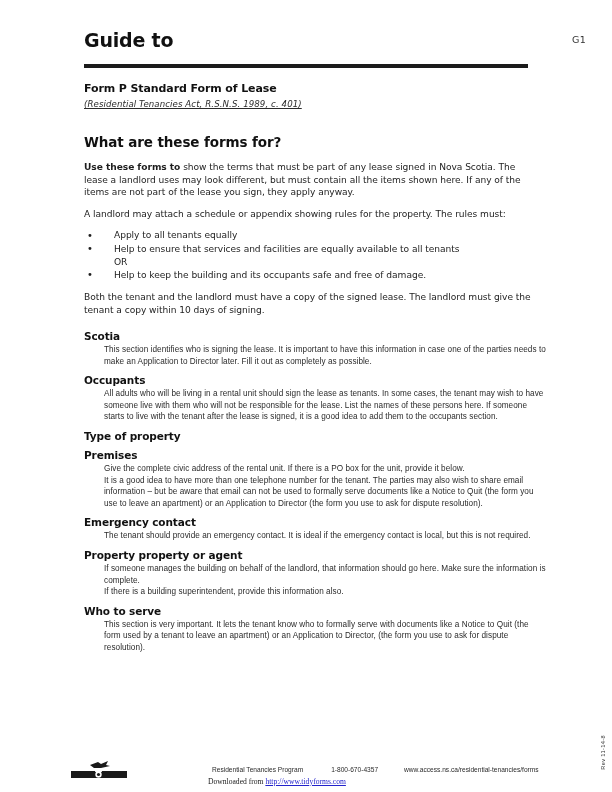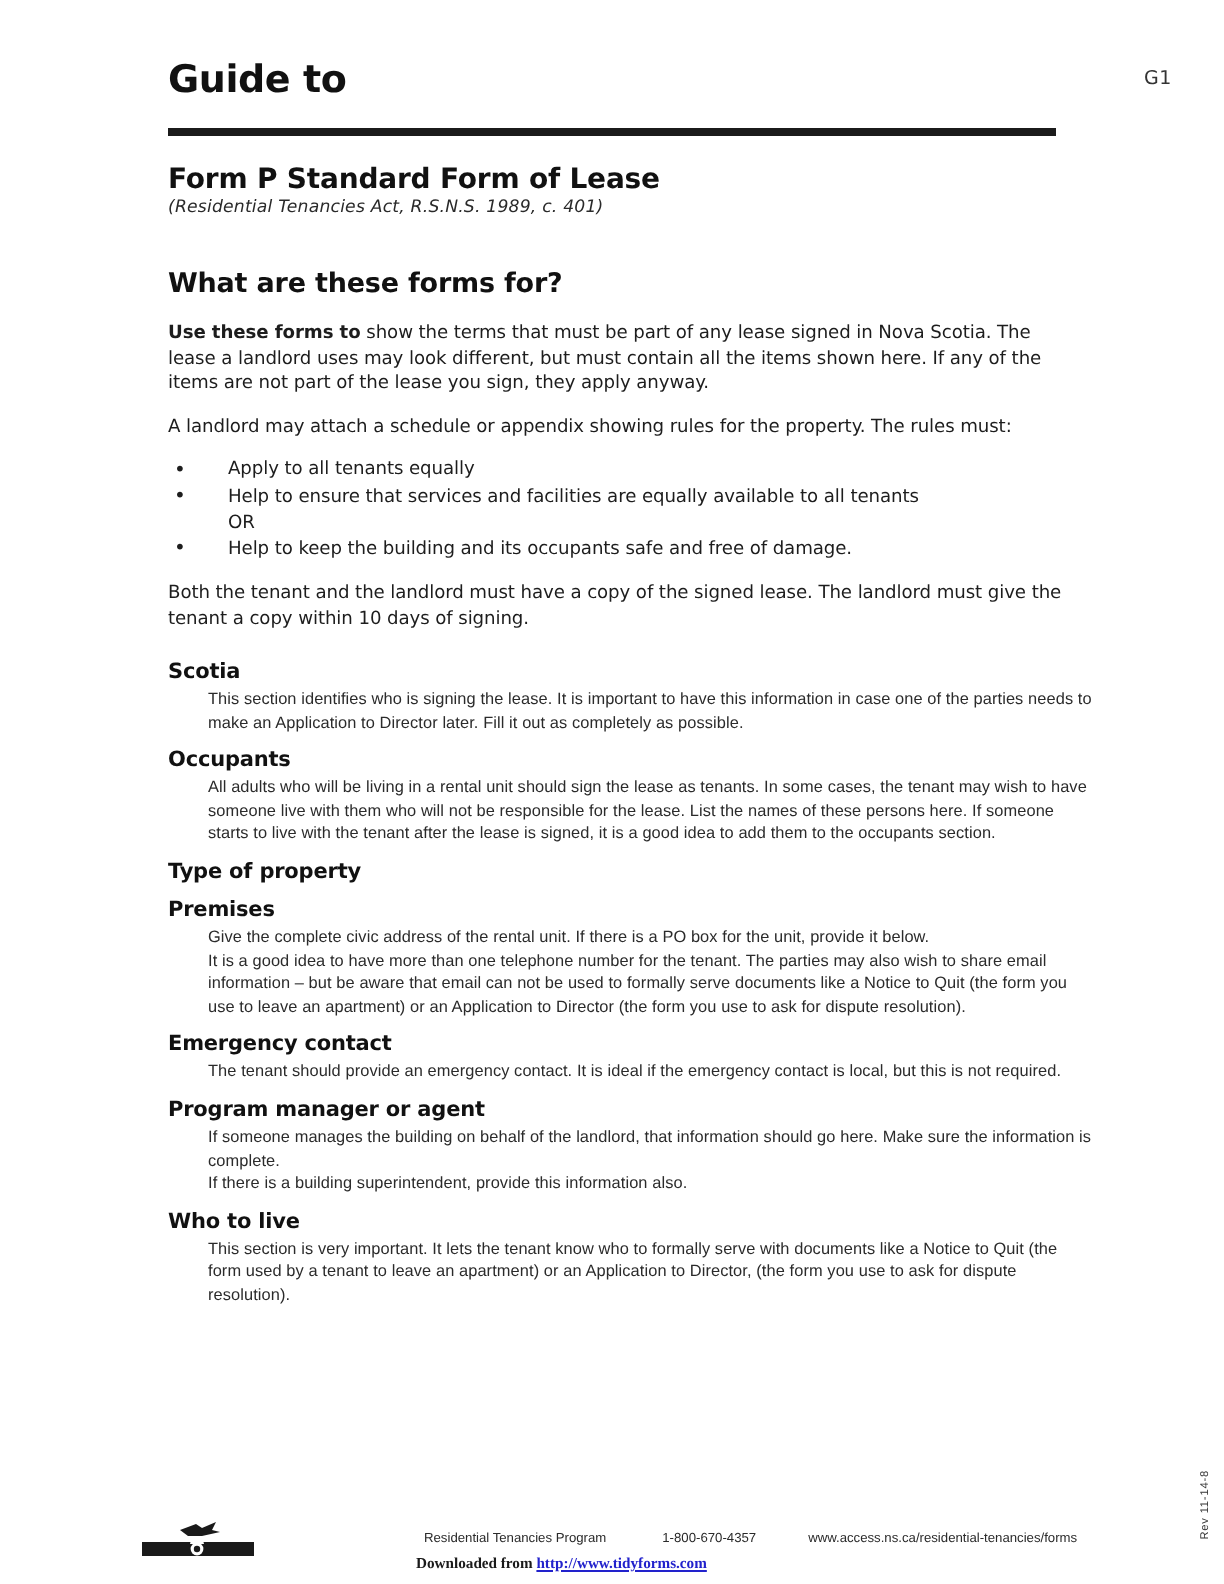"Form P Standard Form of" .form-title { font-size: 14px -> 11px }
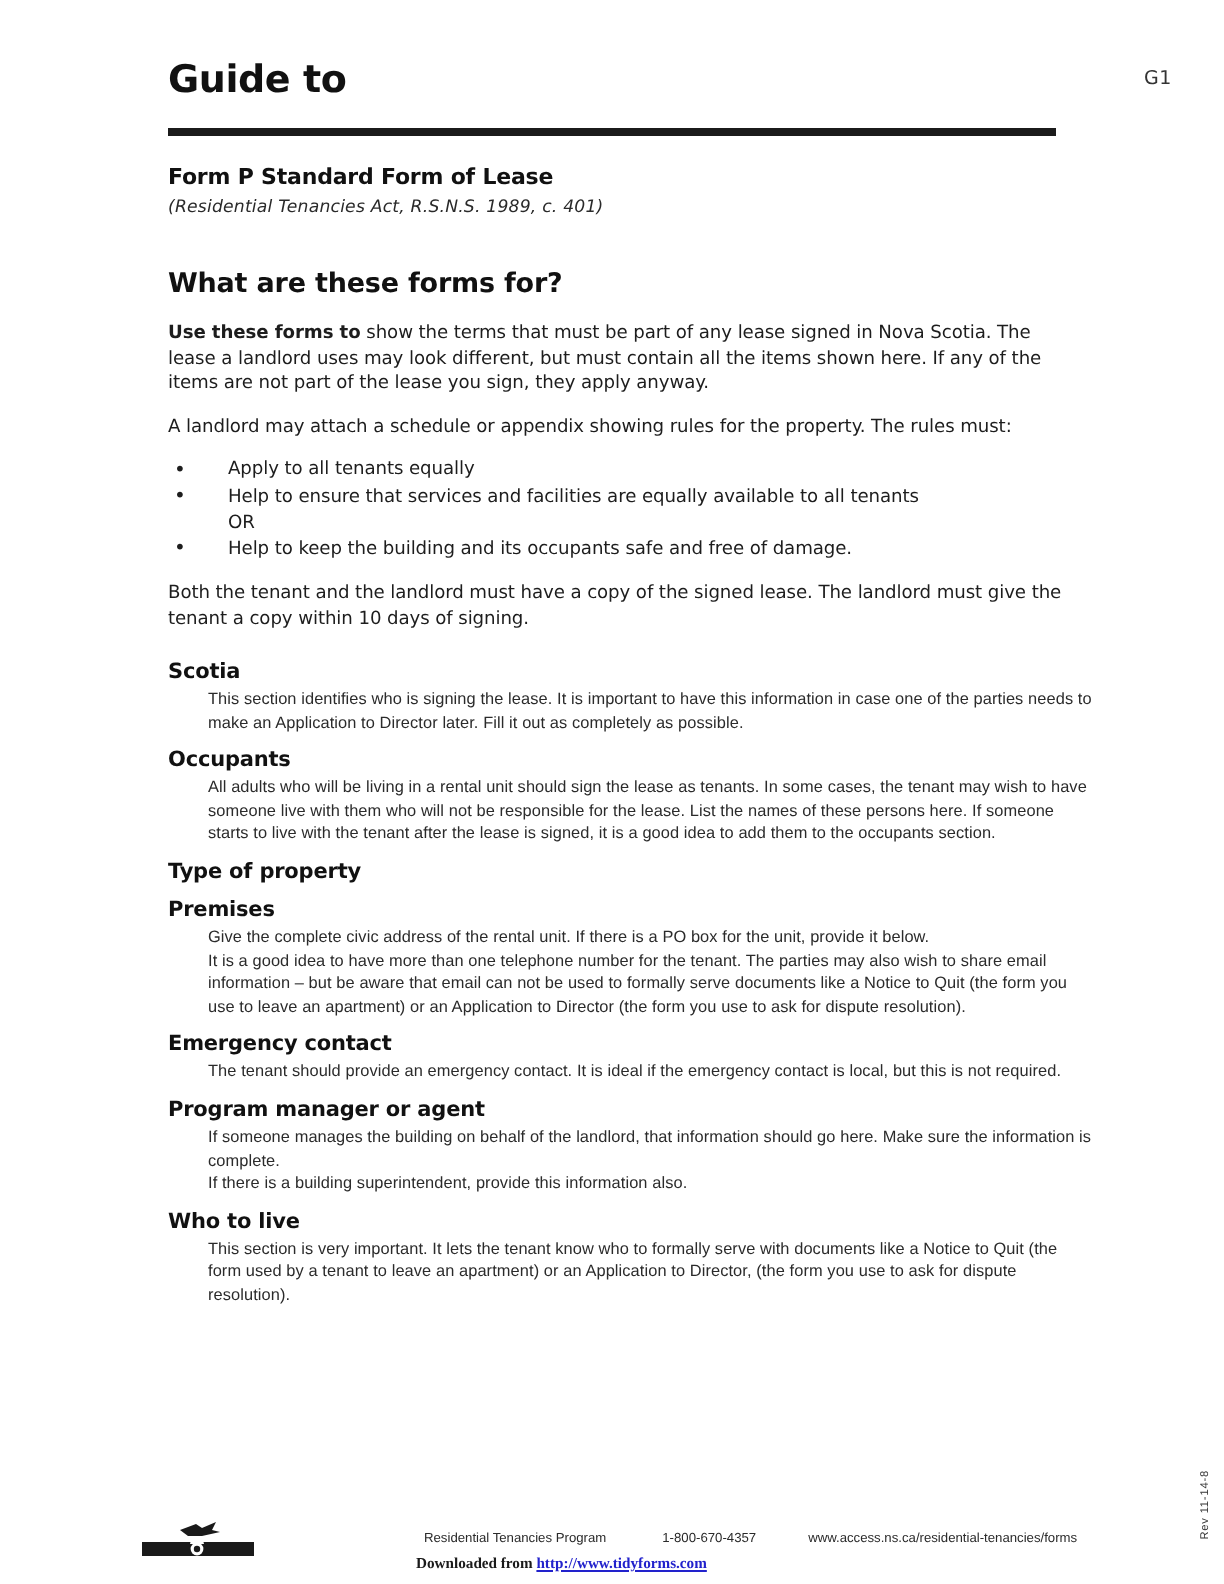"(Residential Tenancies Act, R.S.N.S." .form-act { text-decoration: none -> underline }
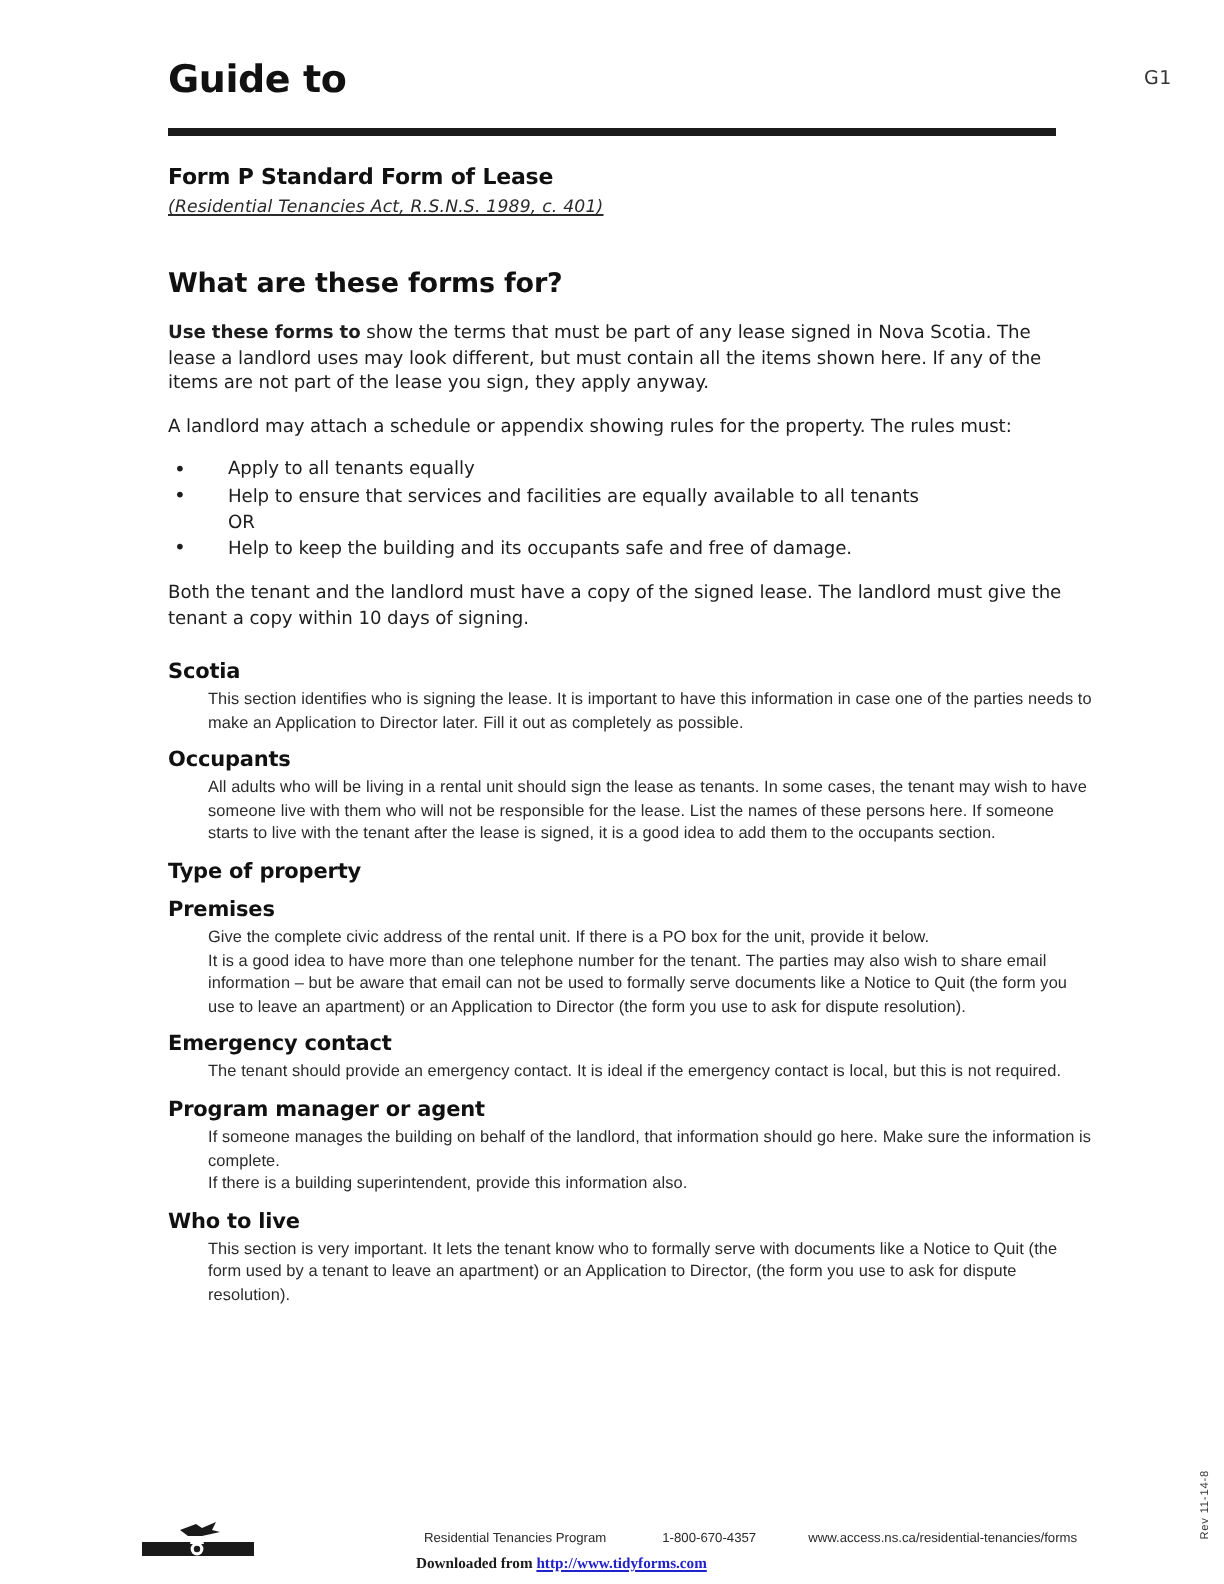"Program manager or agent" div.h3 { text: Program manager -> Property property }
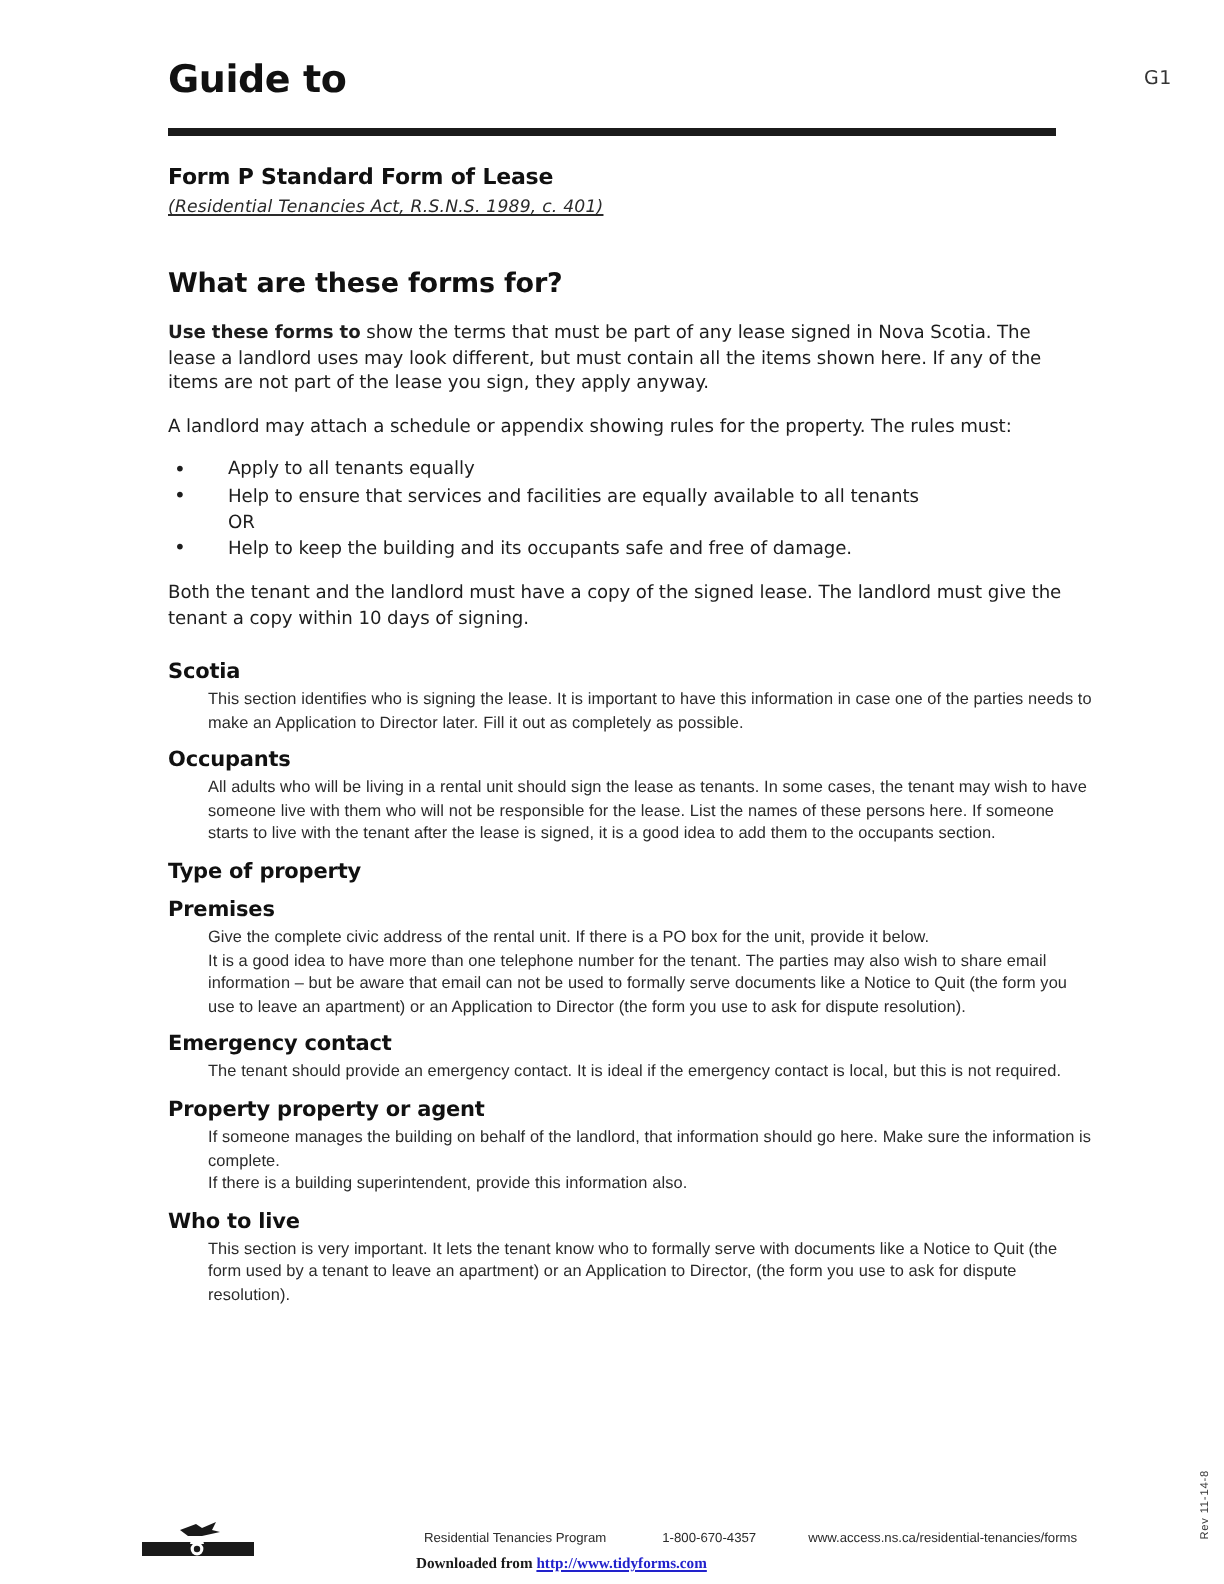"Who to live" div.h3 { text: live -> serve }
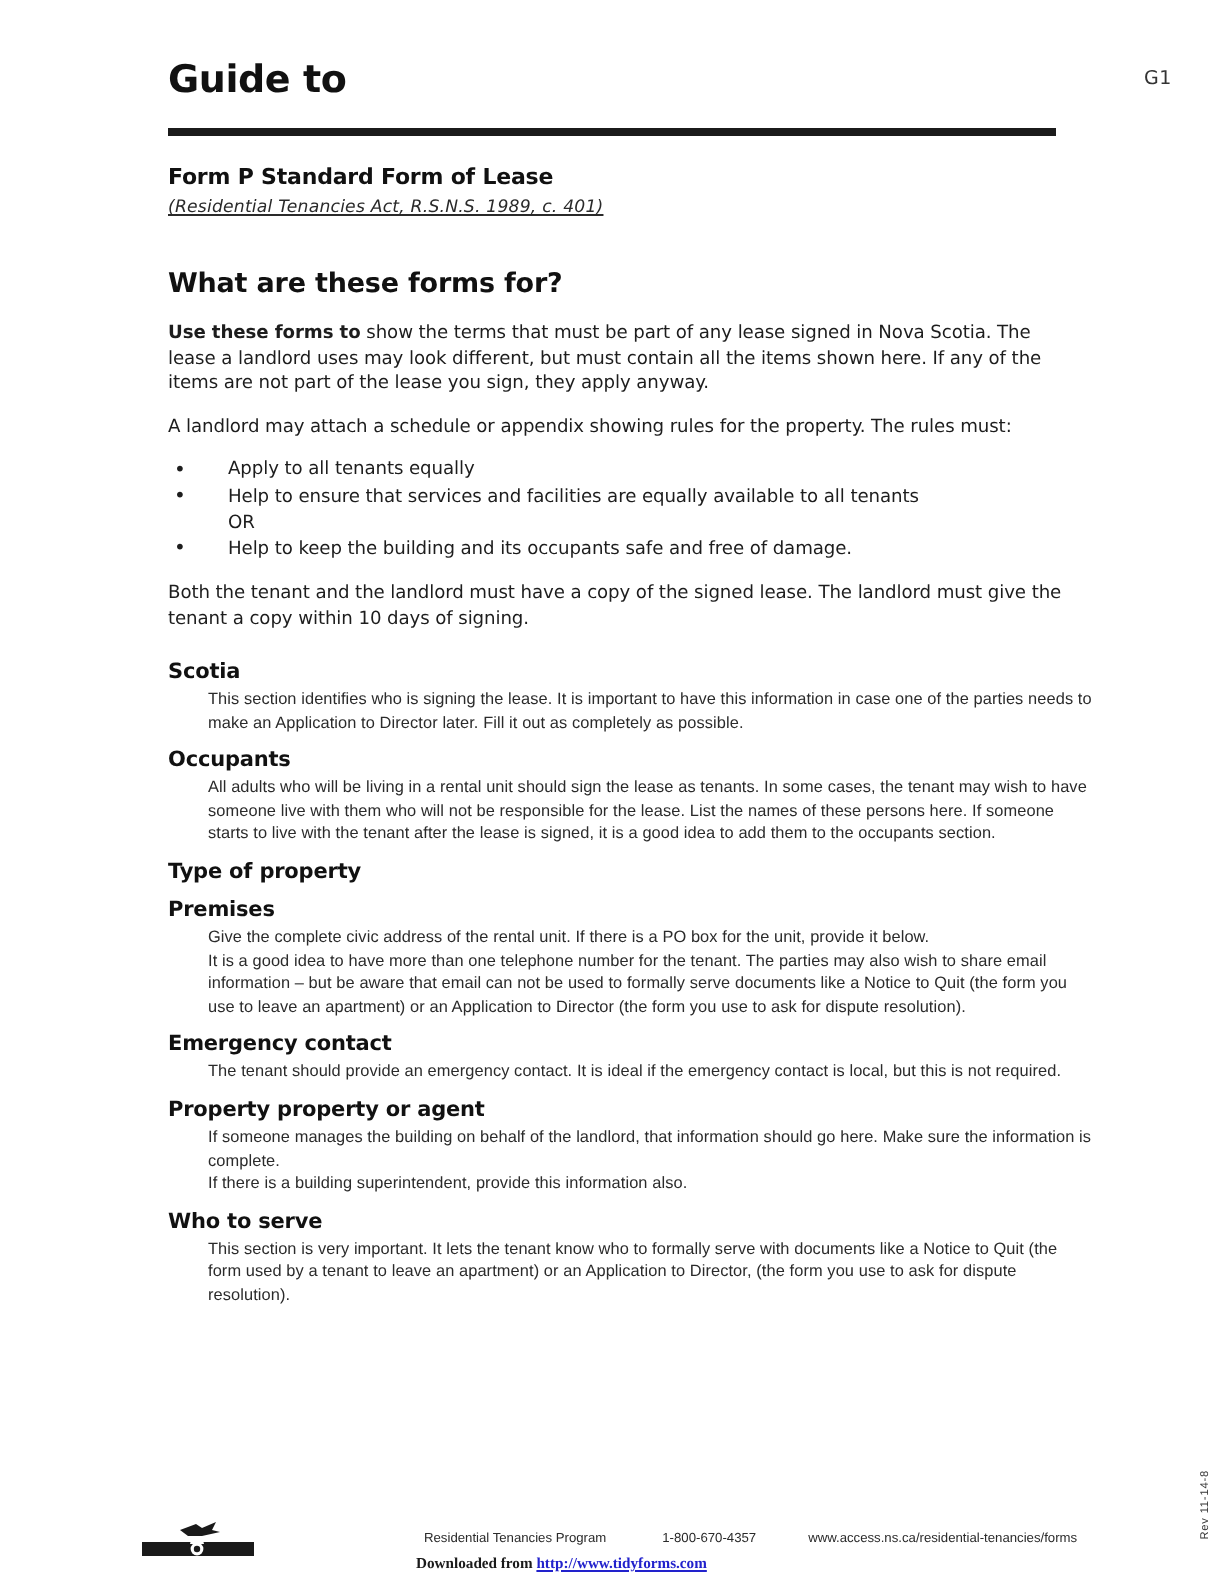"Downloaded from http://www.tidyforms.com" .downloaded { font-weight: bold -> normal }
